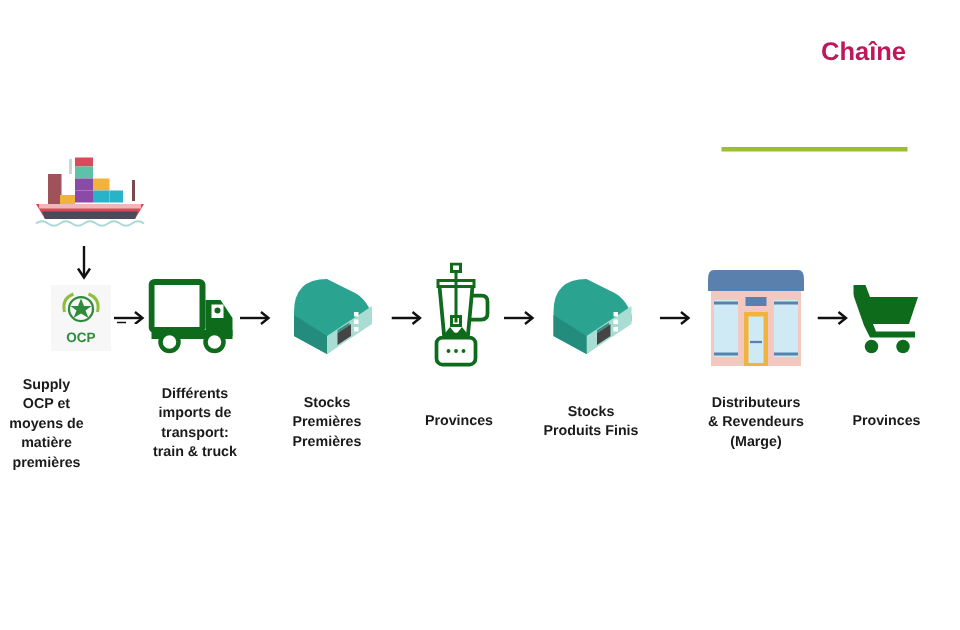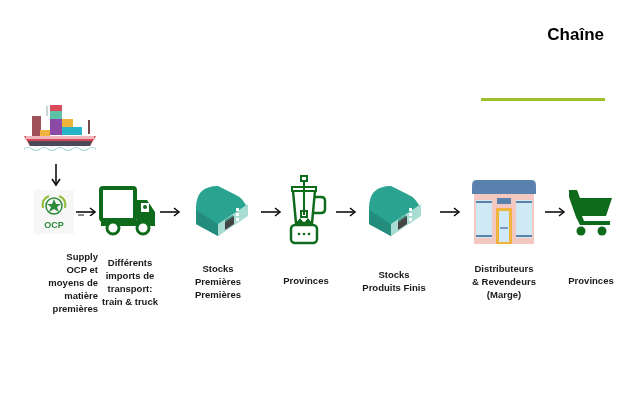"Chaîne" .title { color: #000000 -> #be185d }
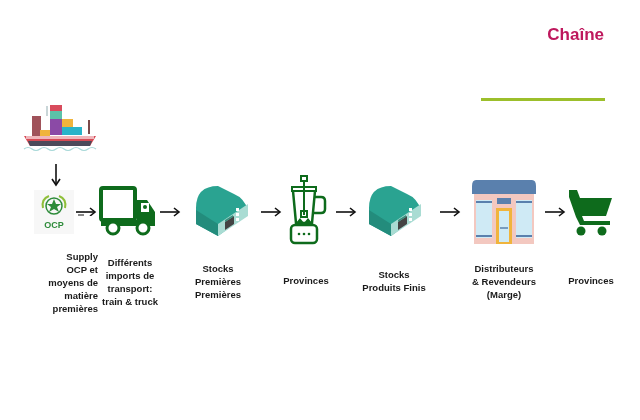"Supply" div.lbl { left: 36px -> 0; text-align: right -> none }
